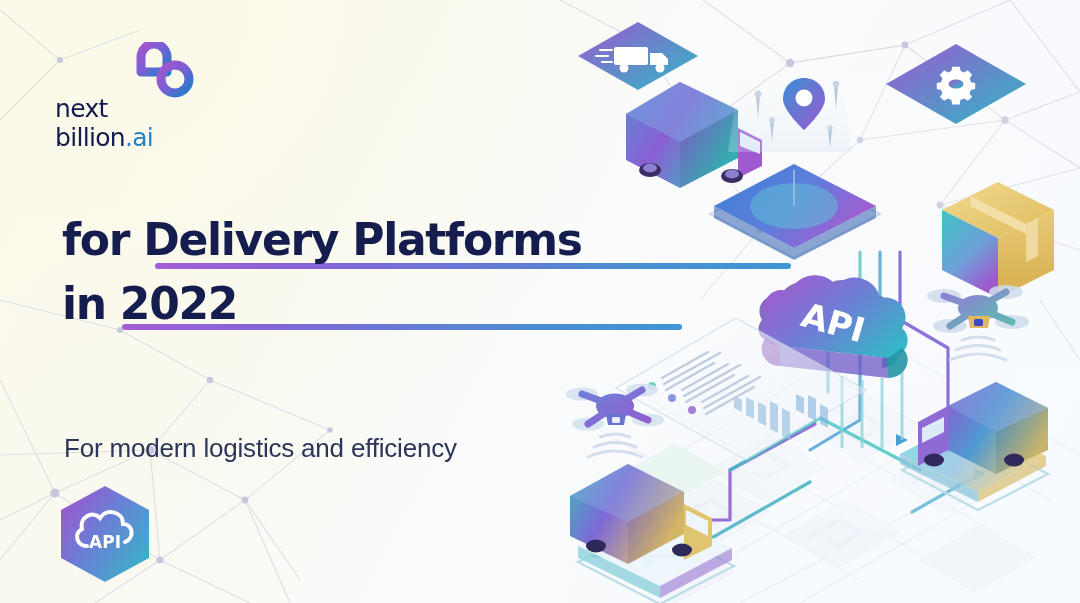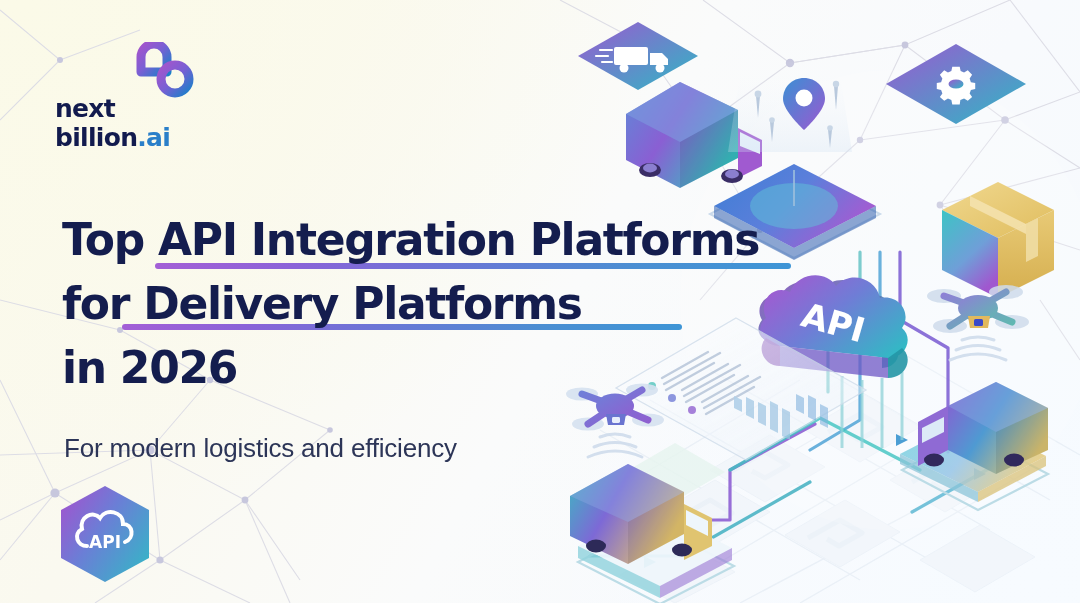"next" .logo-word { font-weight: bold -> normal }
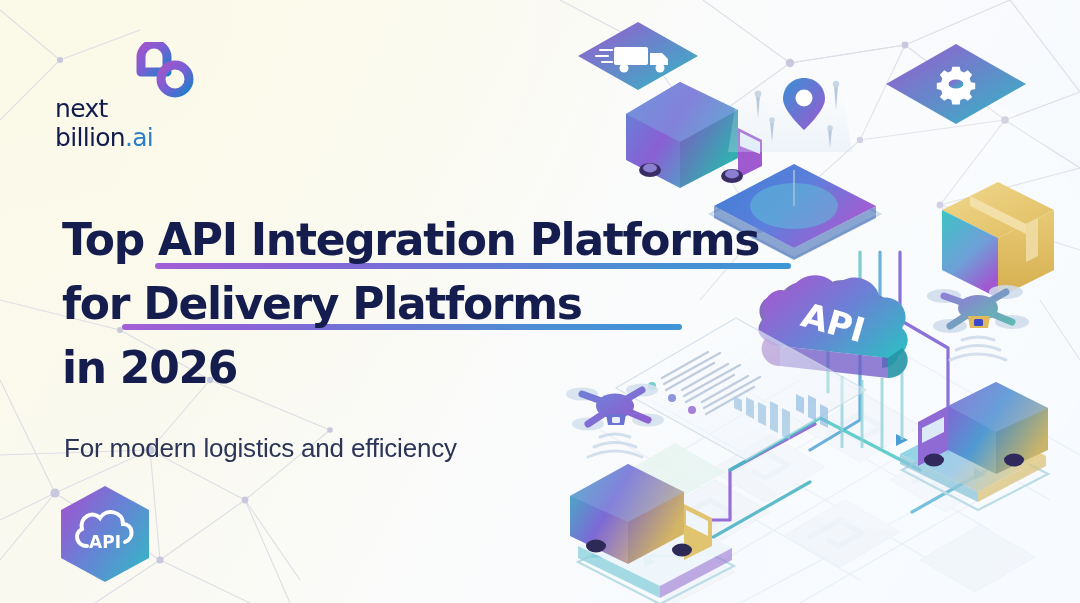"Top API Integration Platforms" span.hl-line { html: <span>Top API Integration Platforms</span> -> none }
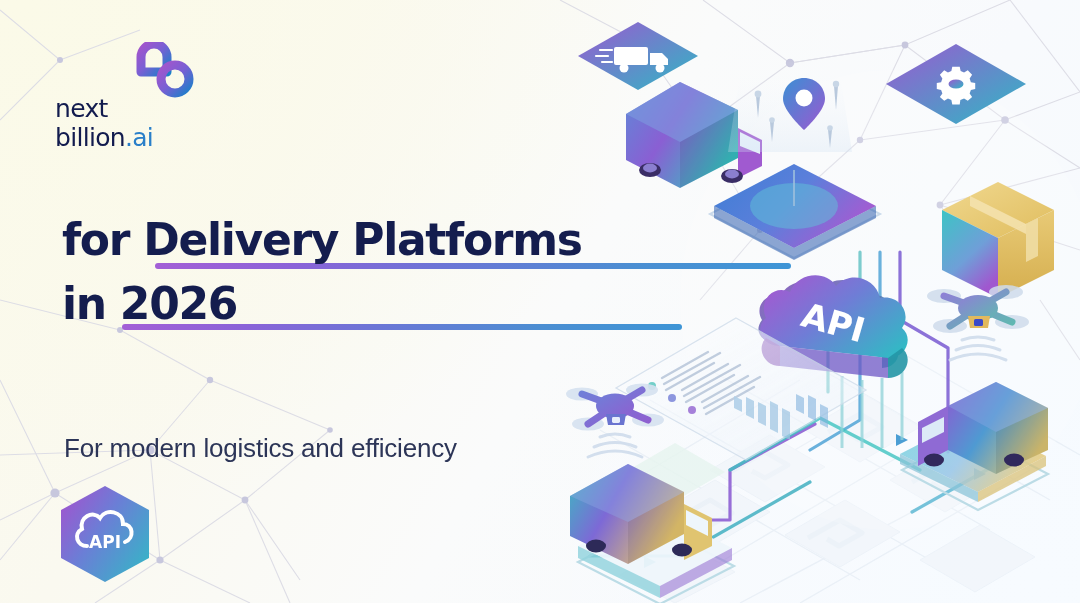"in 2026" span.hl-line { text: 2026 -> 2022 }
